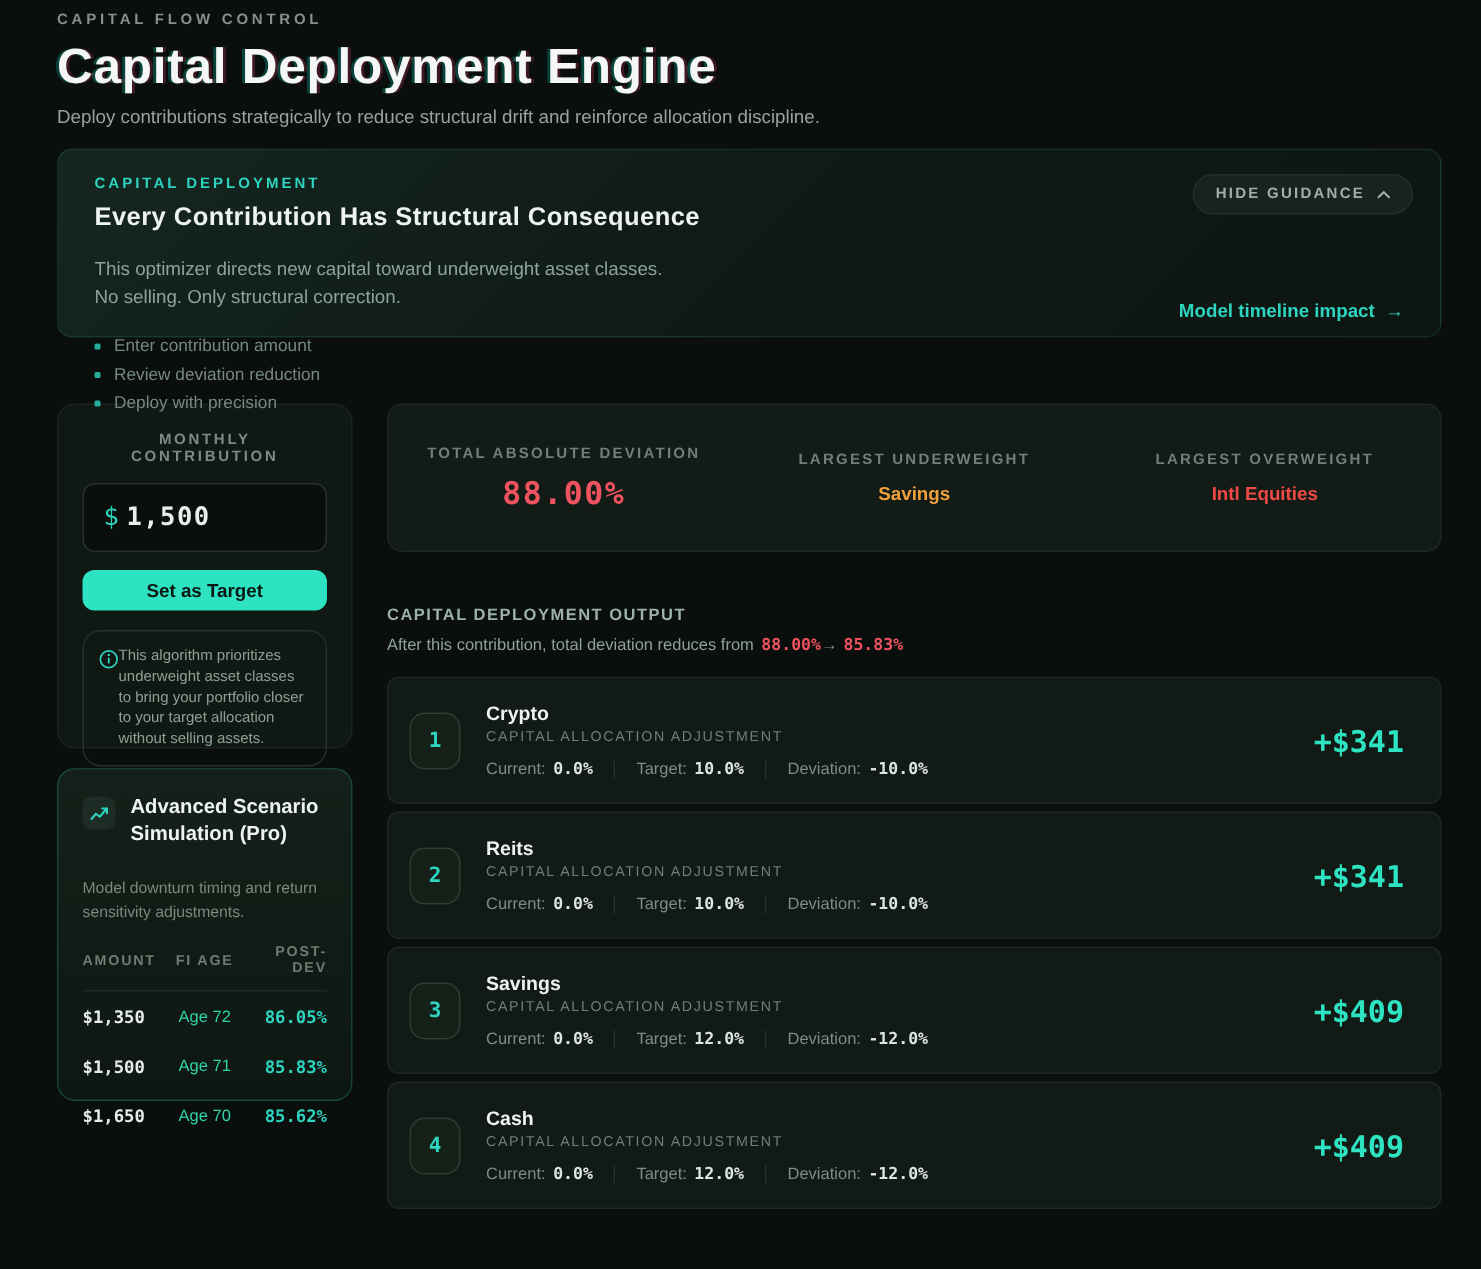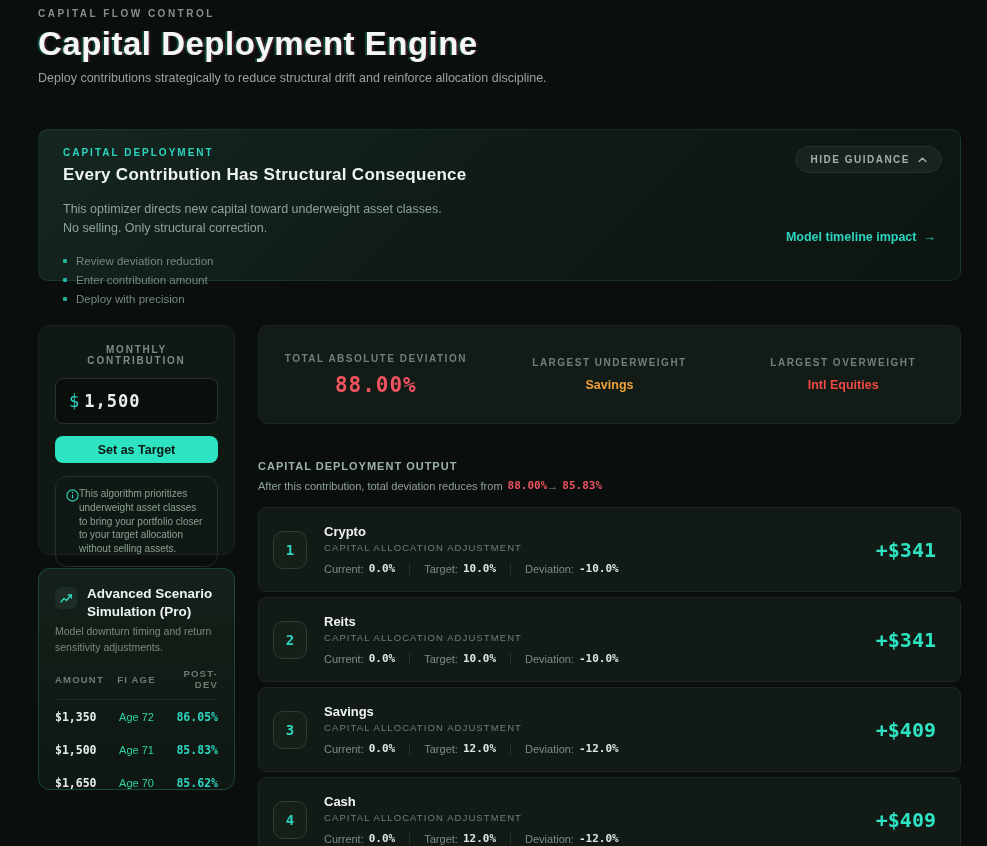"CAPITAL DEPLOYMENT" .guidance { height: 152px -> 126px; margin-top: 44px -> 14px }
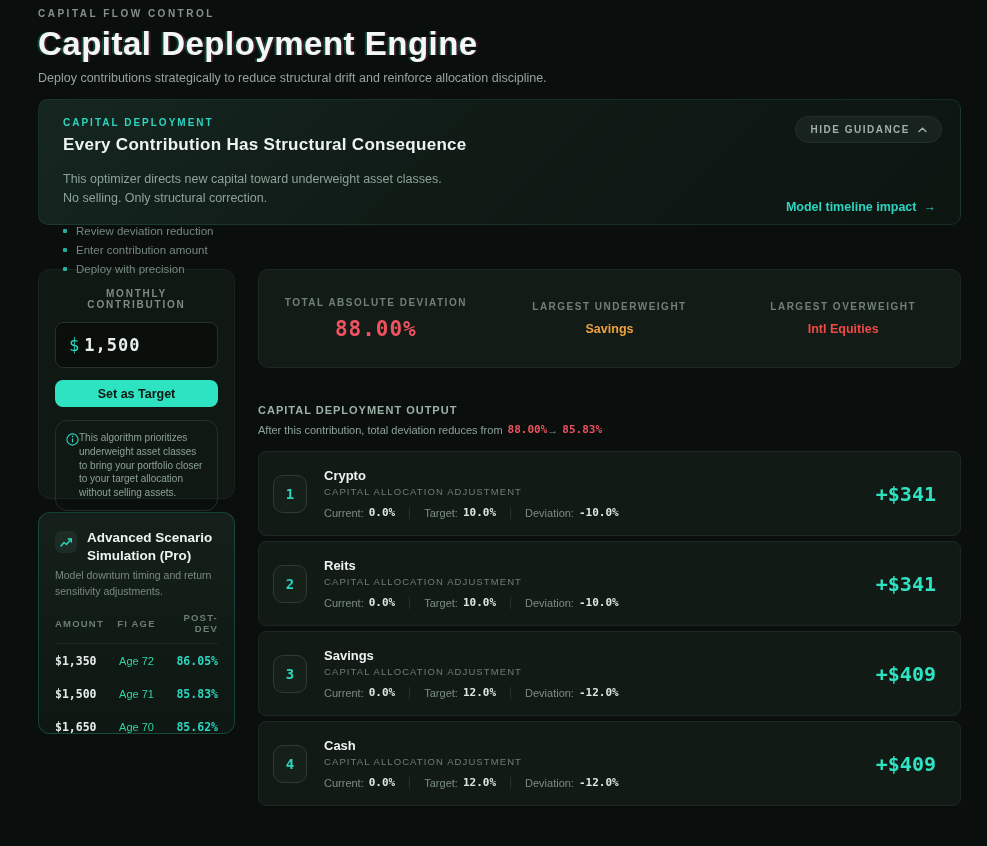"Review deviation reduction" li { order: before "Enter contribution amount" -> after "Enter contribution amount" }
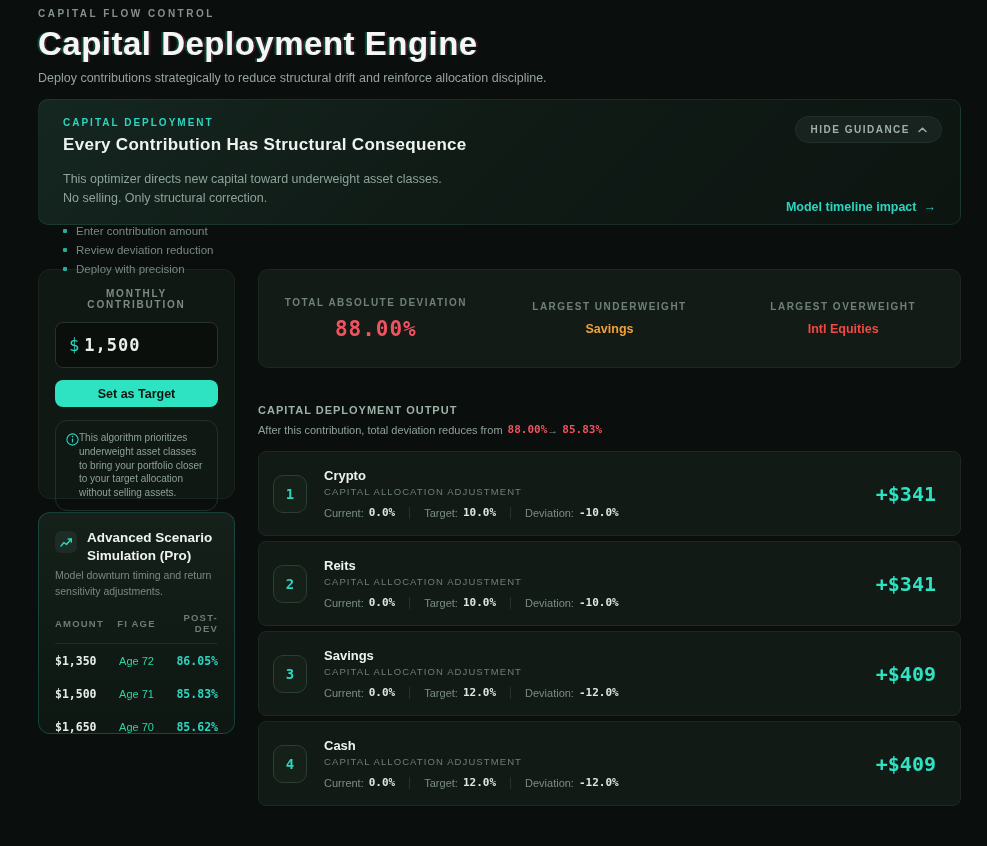"Model downturn timing and return" .s-sub { margin-top: 2px -> 19px }
